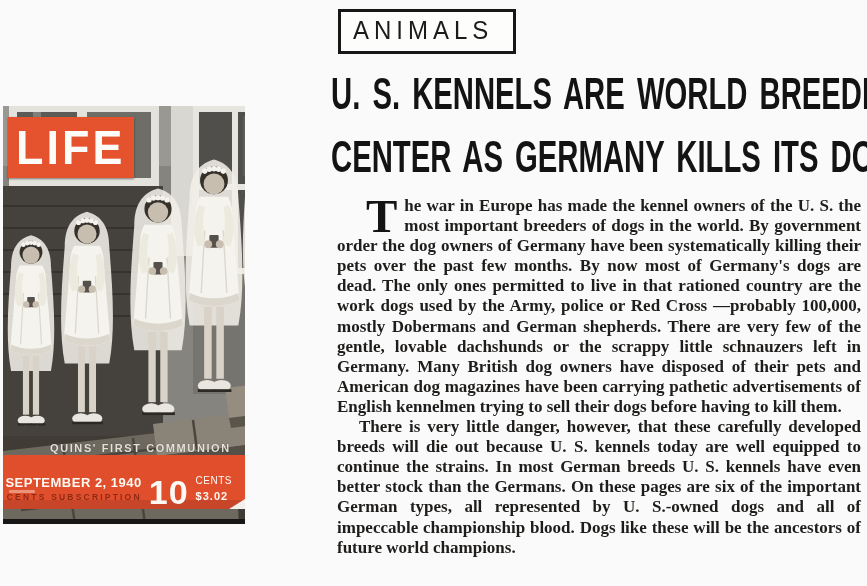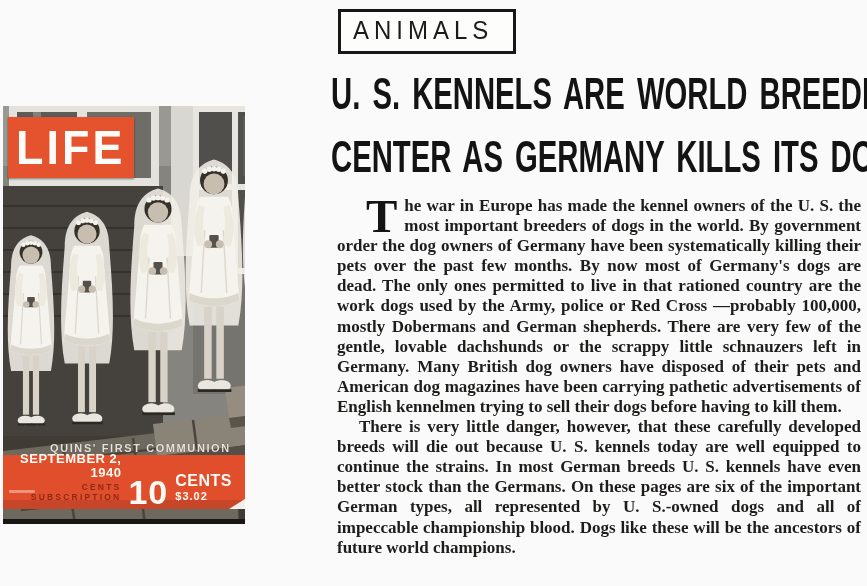"CENTS" .band-cents { font-size: 16px -> 10px; font-weight: bold -> normal }
